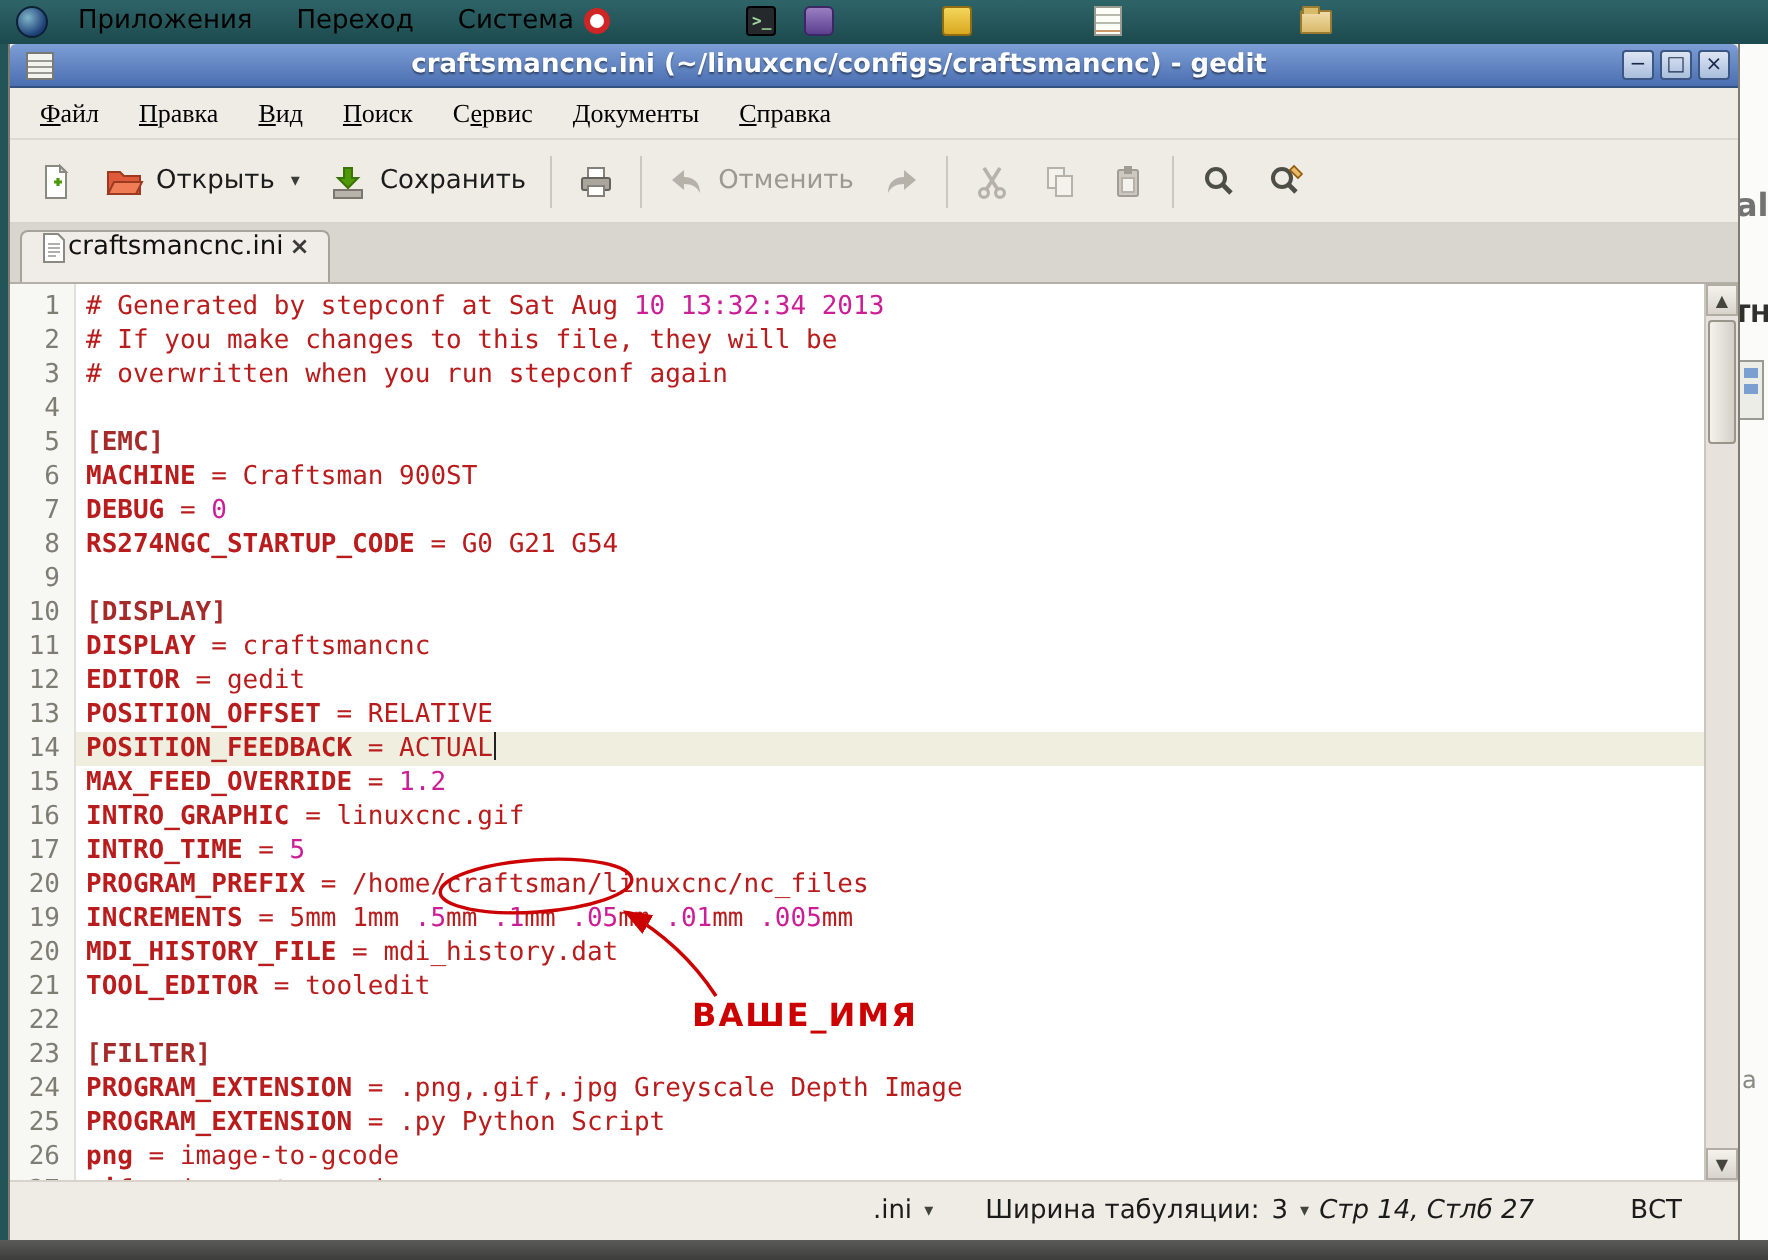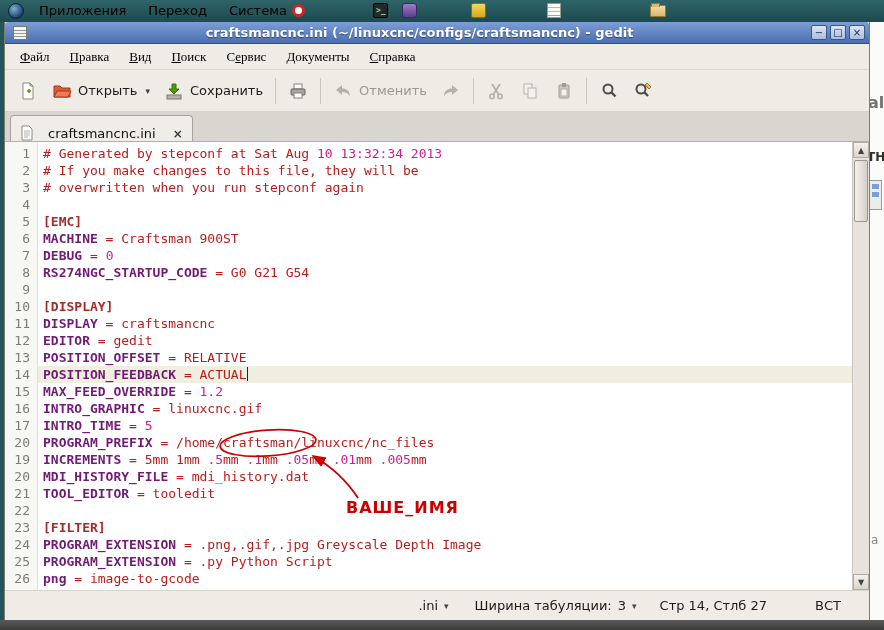"craftsmancnc.ini" .tab { align-items: flex-end -> flex-start; gap: 14px -> 0 }
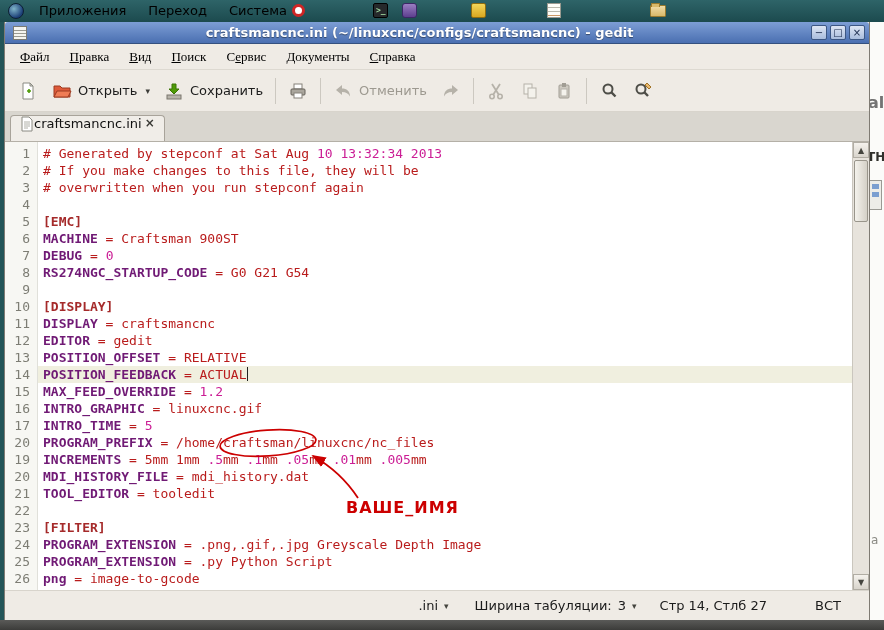"MACHINE" .tok-key { color: #701a75 -> #b91c1c }
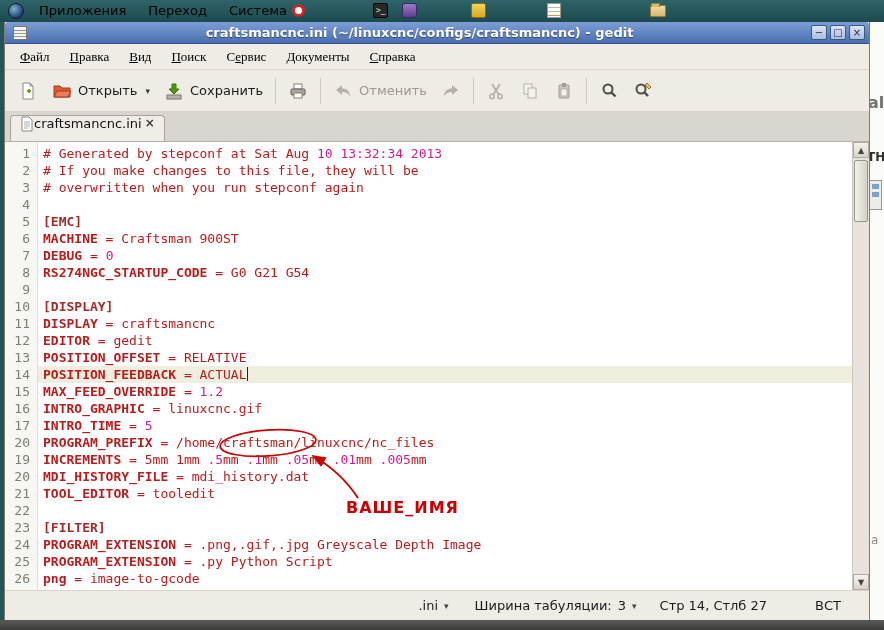"Стр 14, Стлб 27" .sb-pos { font-style: none -> italic; margin-left: 18px -> 0 }
